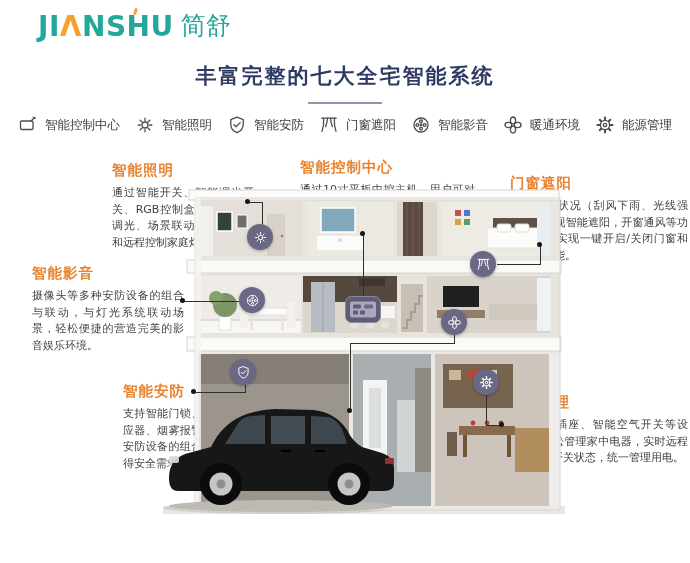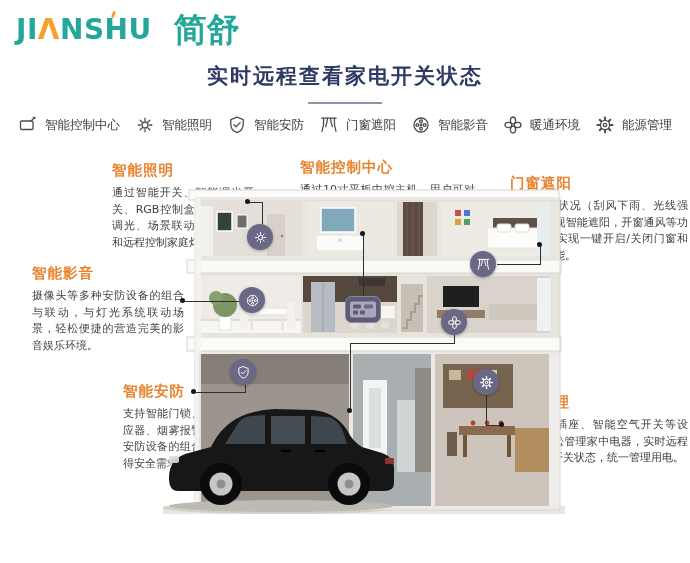"JIΛNSHU" .logo { align-items: center -> flex-start; gap: 22px -> 7px; left: 16px -> 38px }
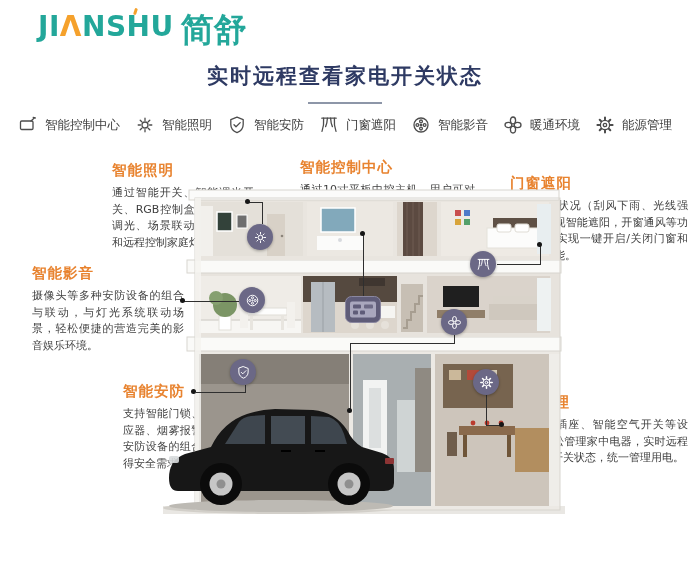"简舒" .brand-cn { font-size: 33px -> 25px; font-weight: 700 -> 400 }
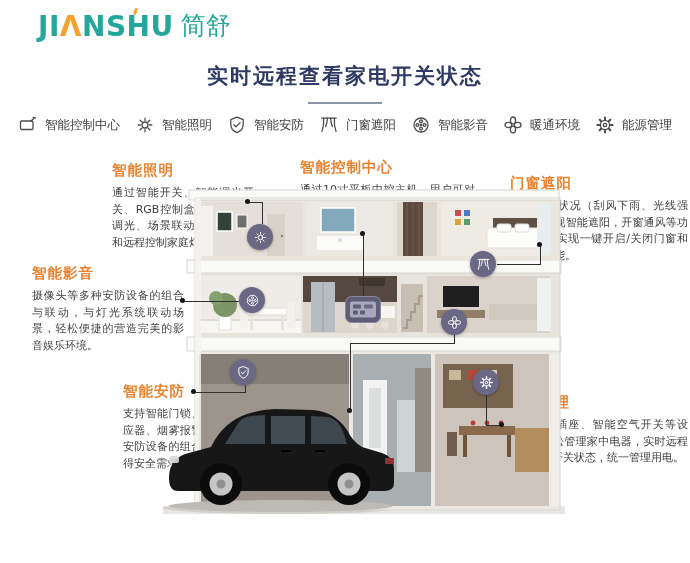"实时远程查看家电开关状态" div.page-title { text: 实时远程查看家电开关状态 -> 丰富完整的七大全宅智能系统 }
